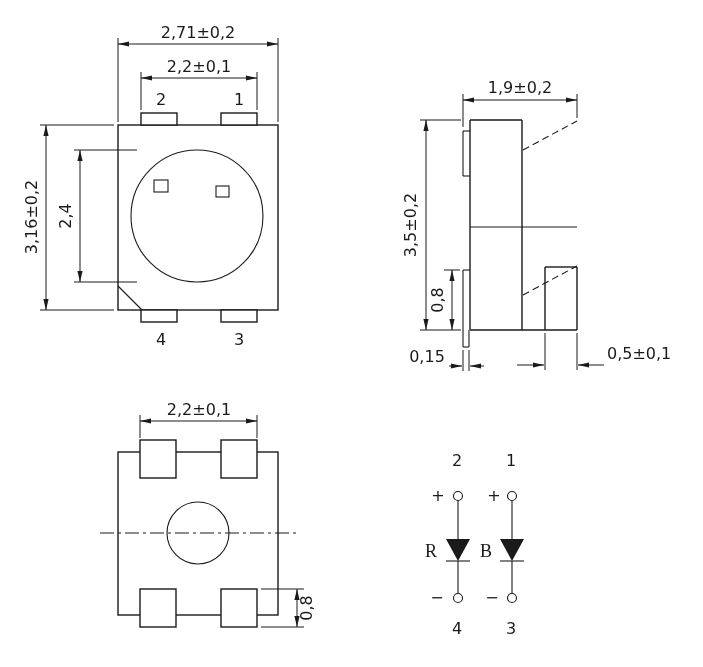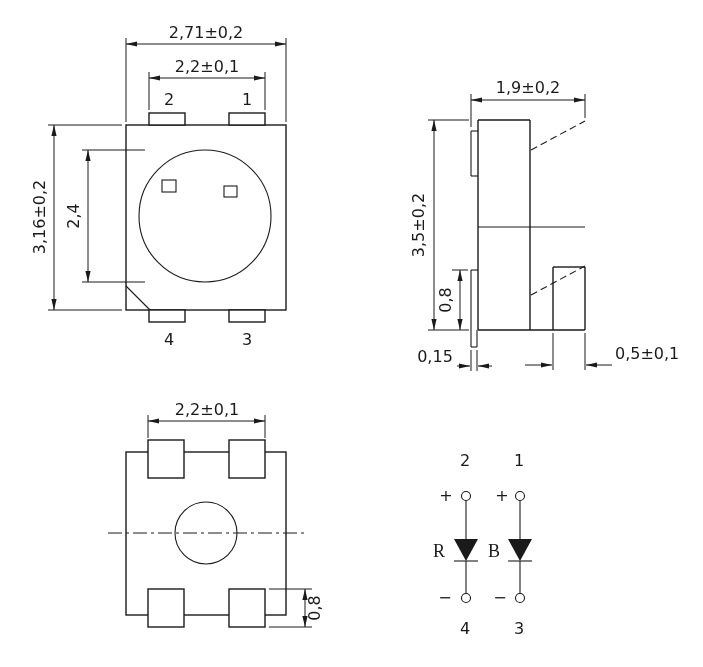"2,71±0,2" .page { margin-left: 8px -> none }
